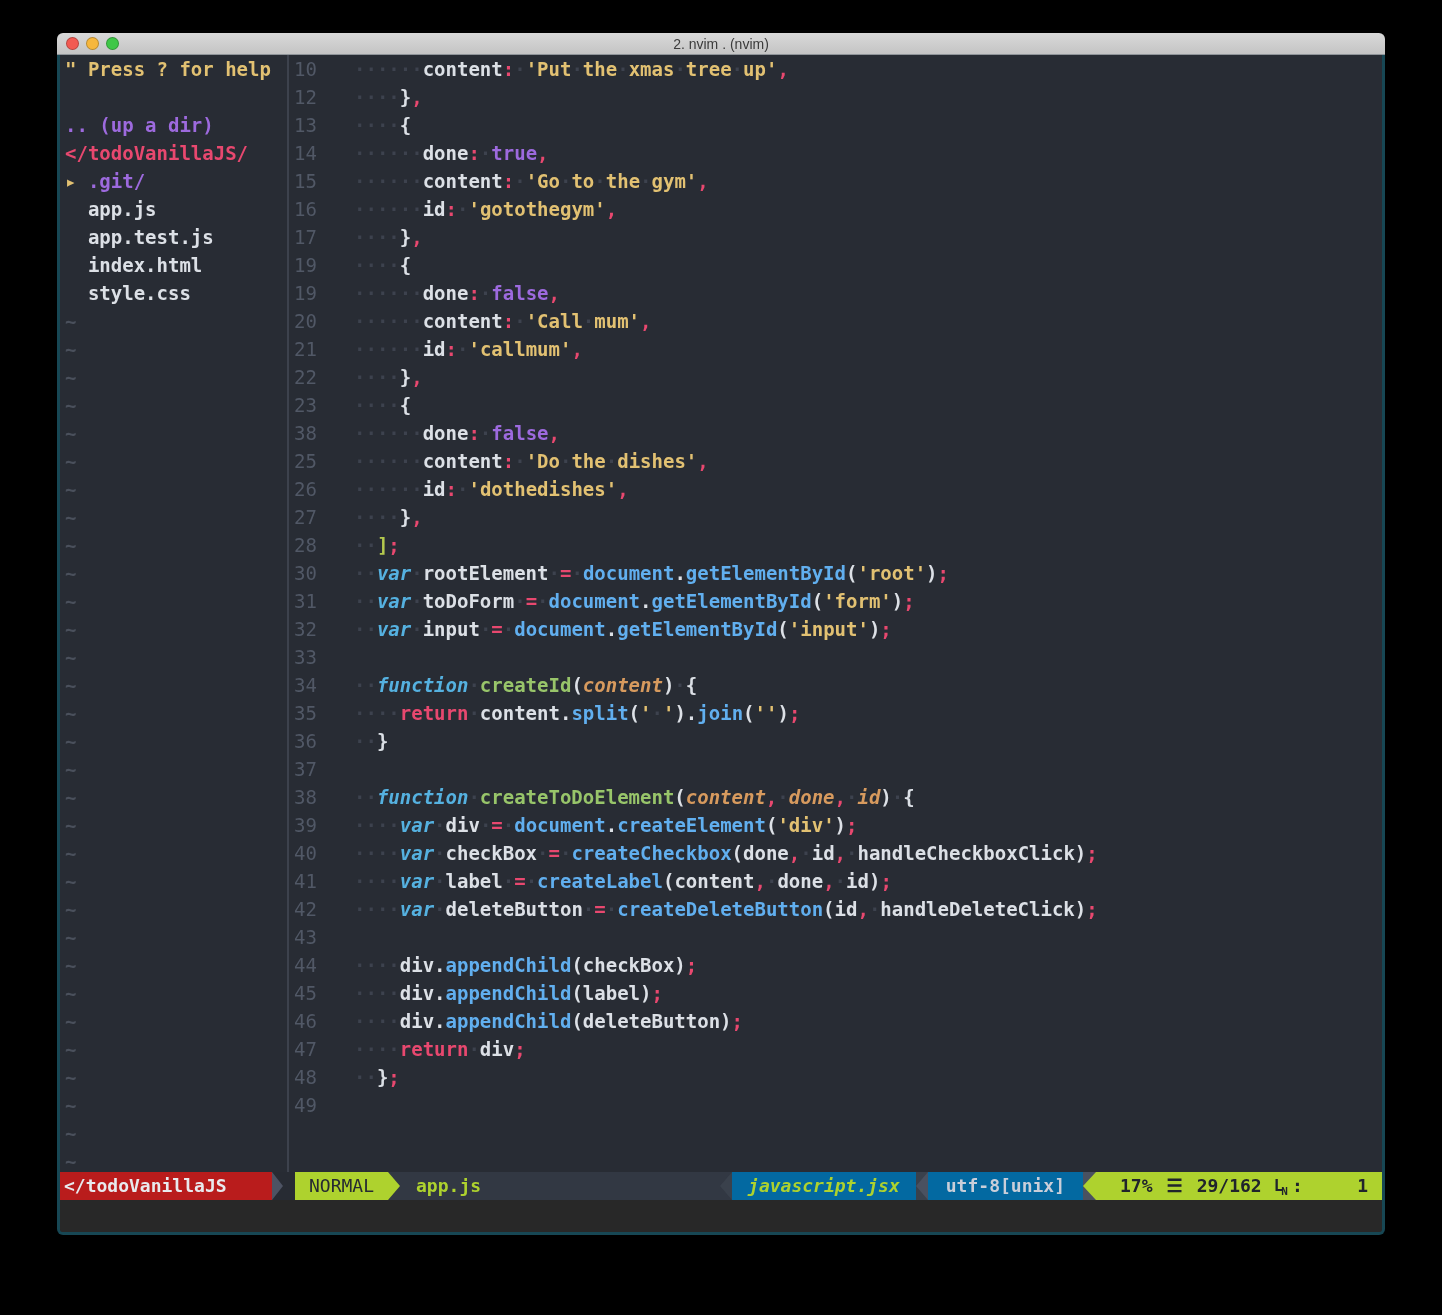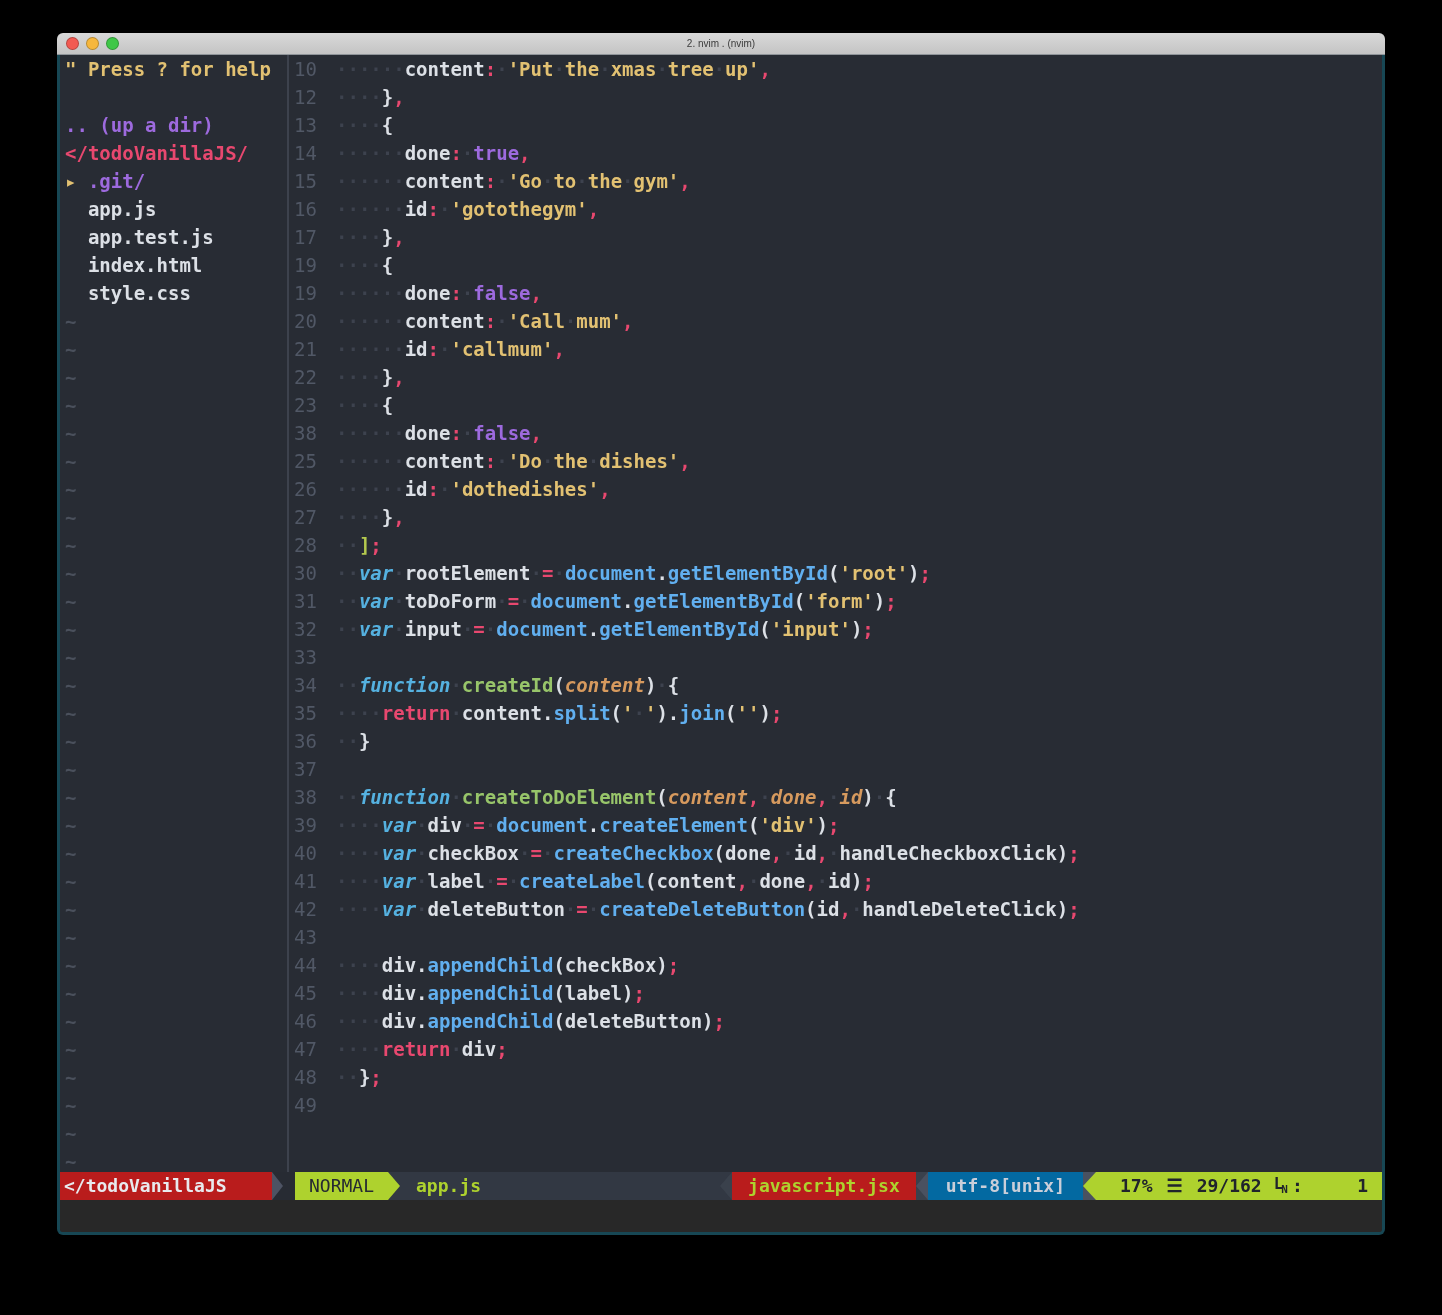"2. nvim . (nvim)" .title-text { font-size: 10px -> 14px }
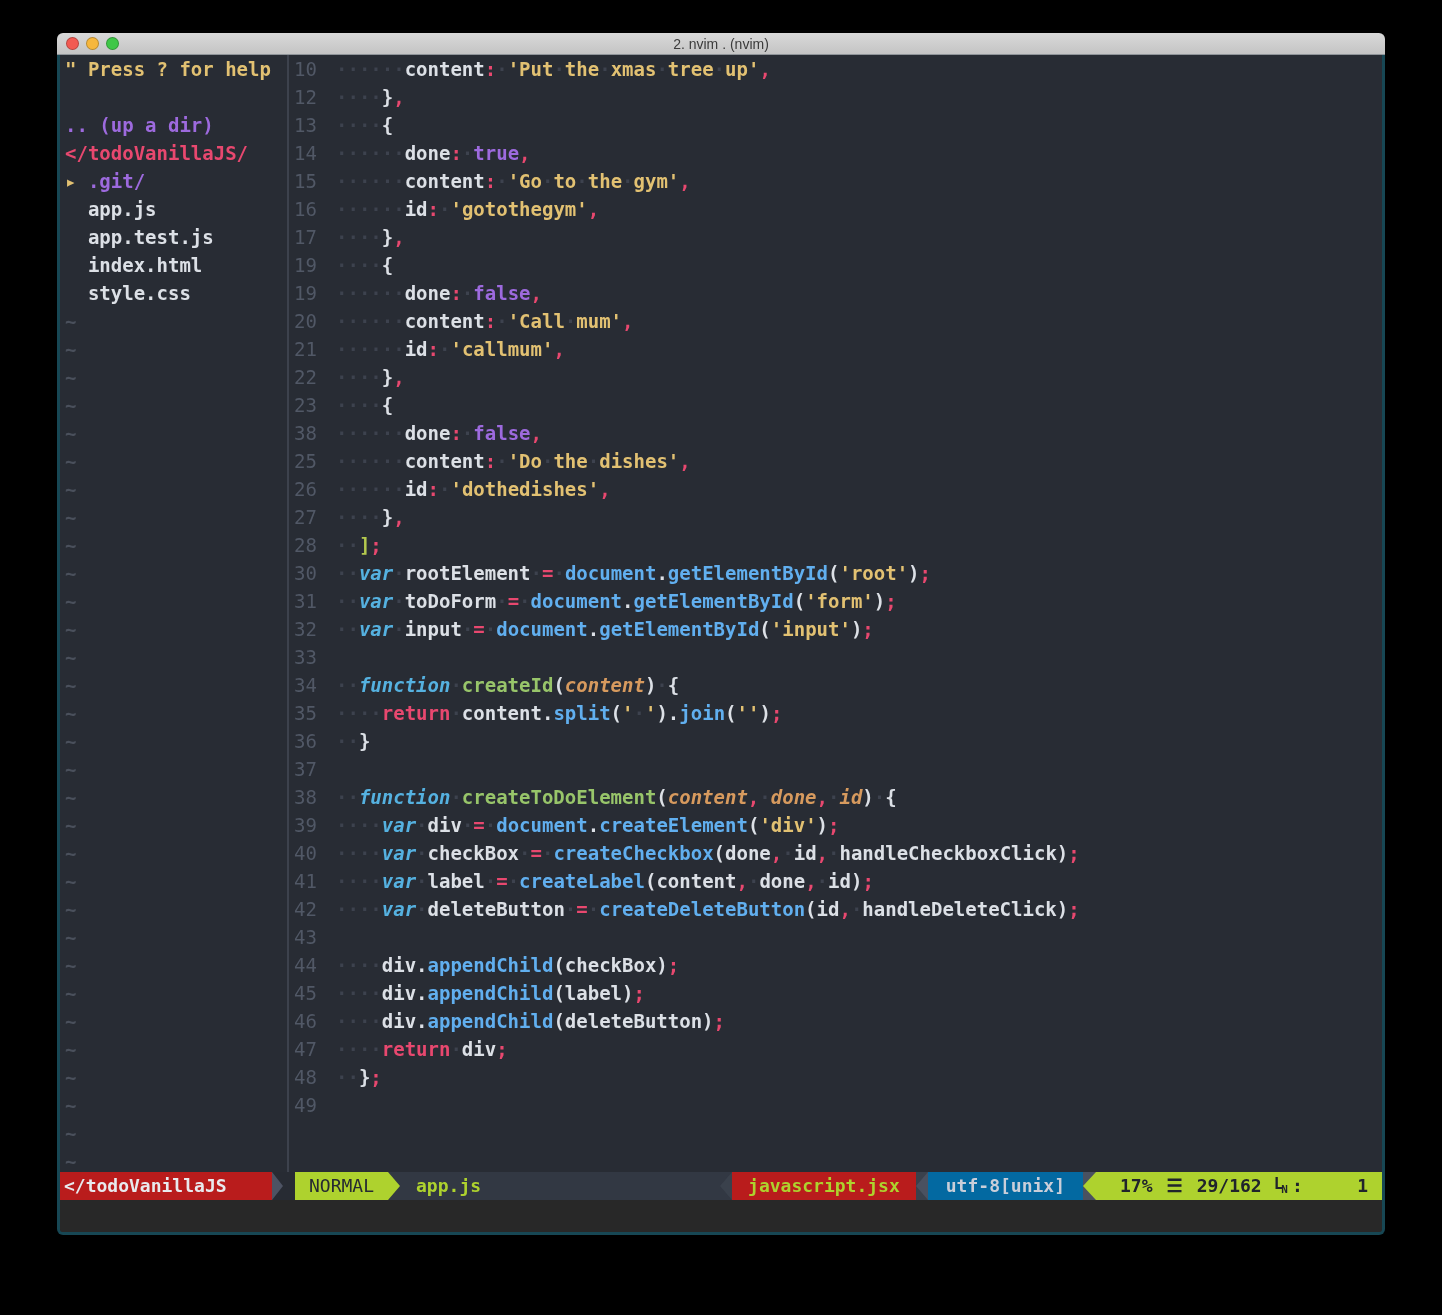"······content:·'Put·the·xmas·tree·up'," .crow .txt { margin-left: none -> 18px }
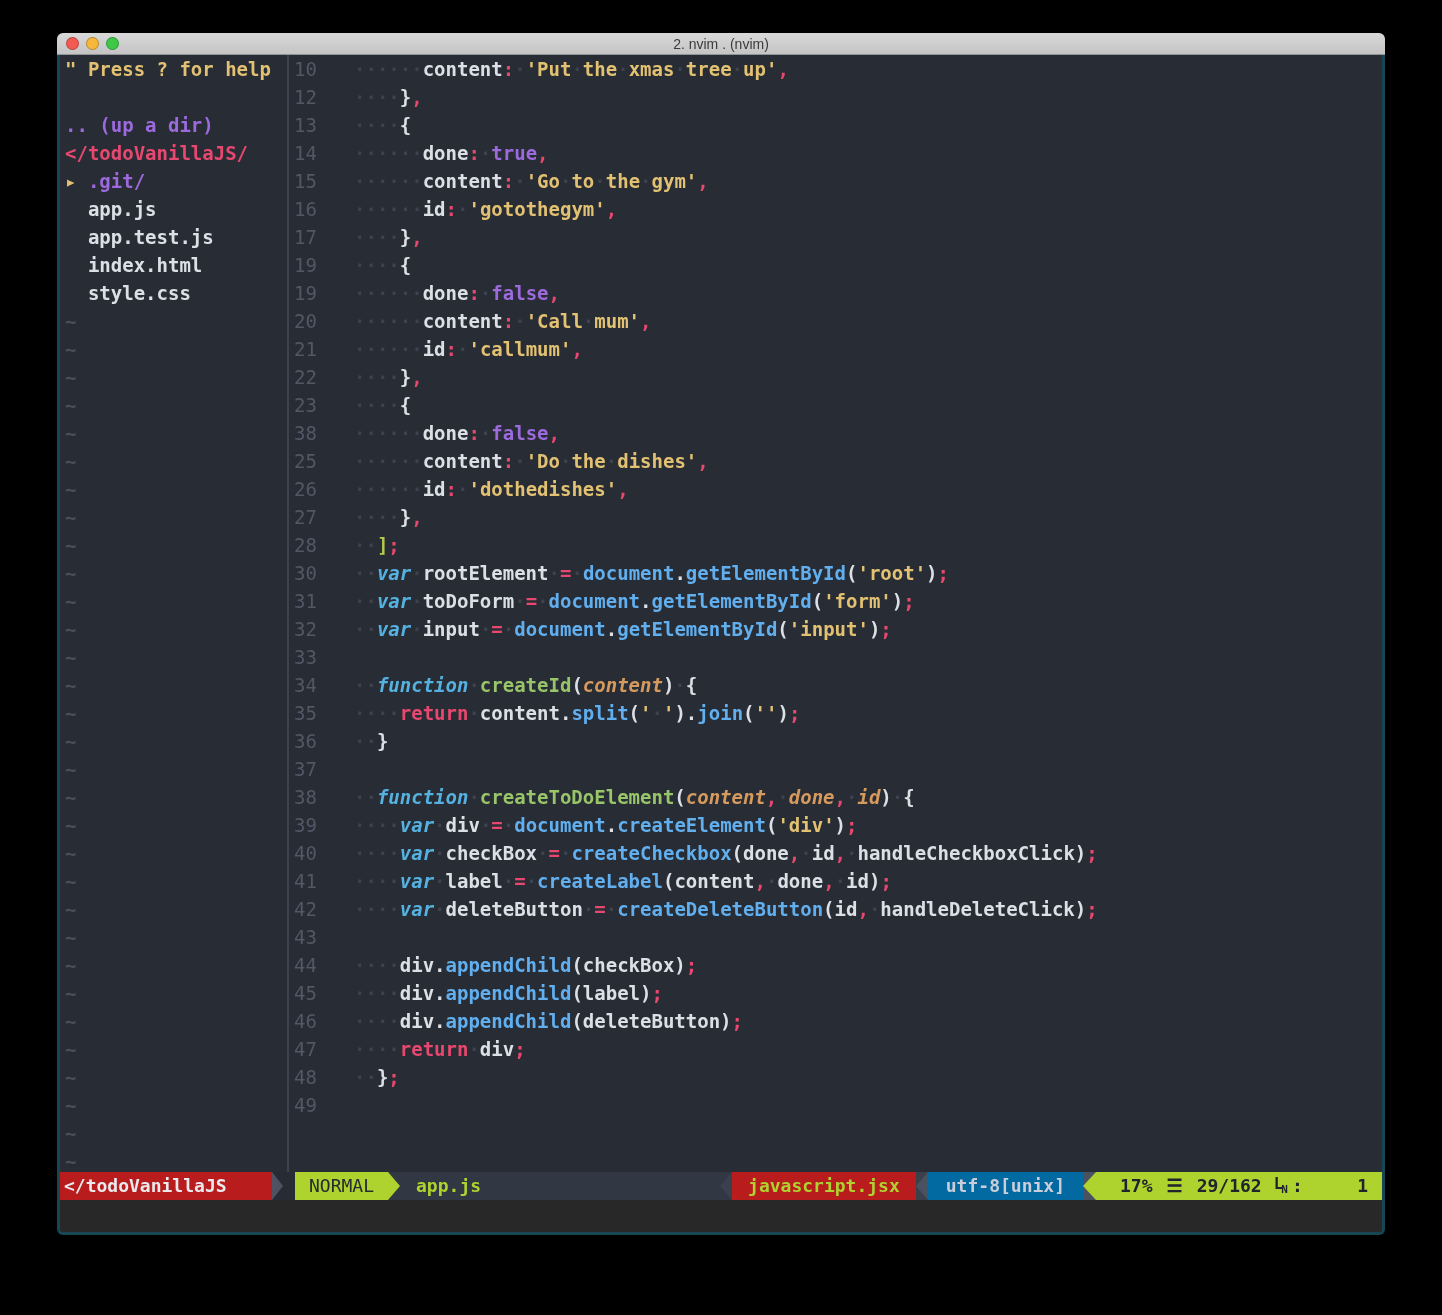"javascript.jsx" .seg-ft { background: #b91c1c -> #0369a1; font-style: none -> italic }
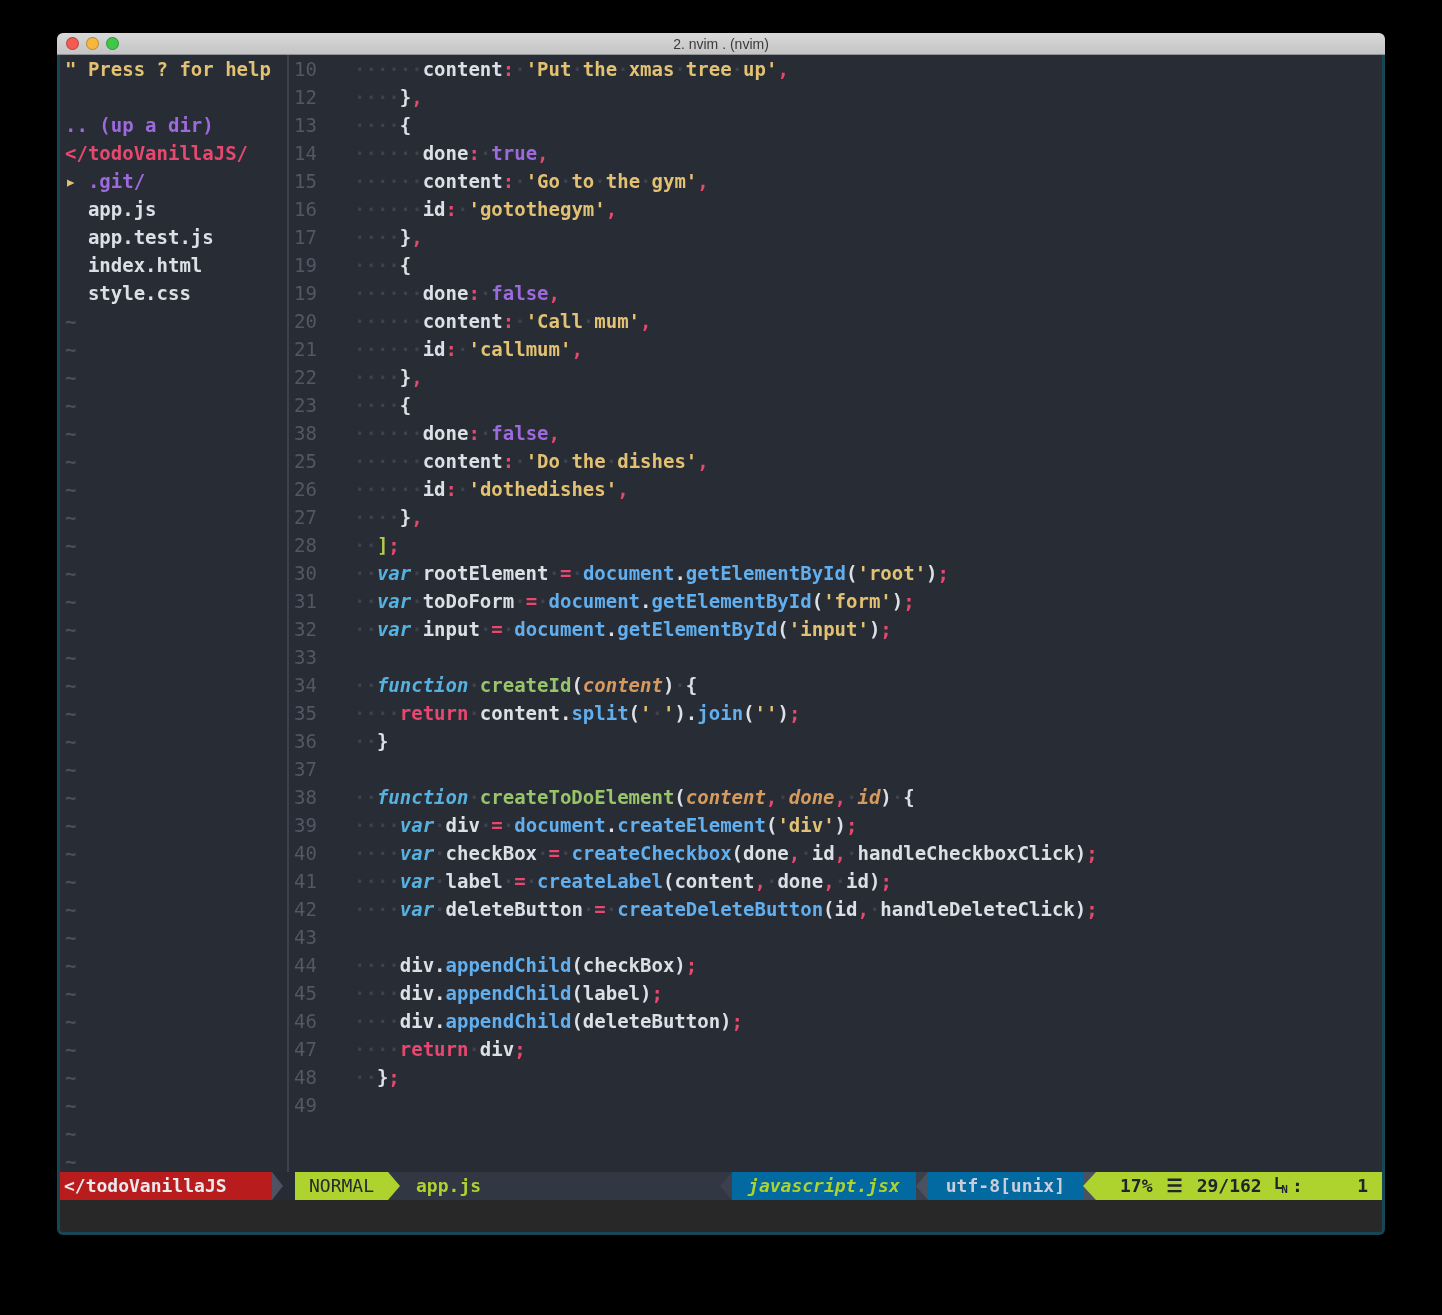"17%" .seg-pos { align-items: flex-end -> center }
